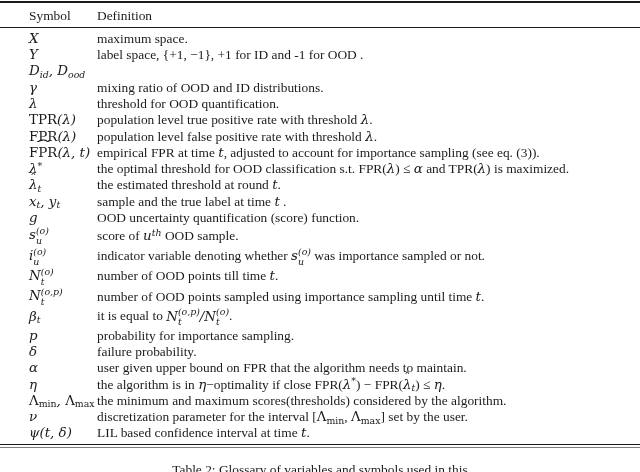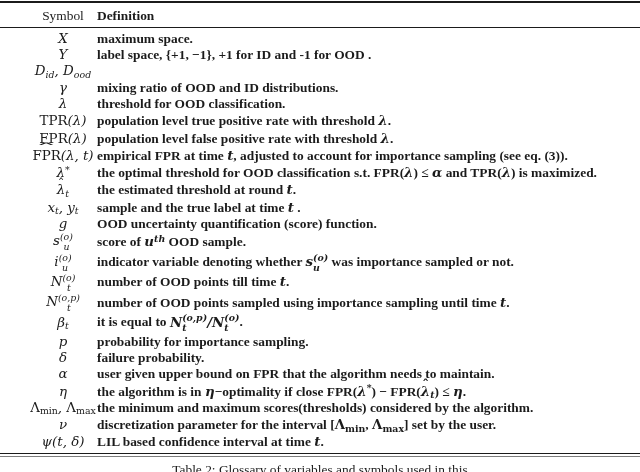"Symbol" .cell.sym { text-align: center -> none }
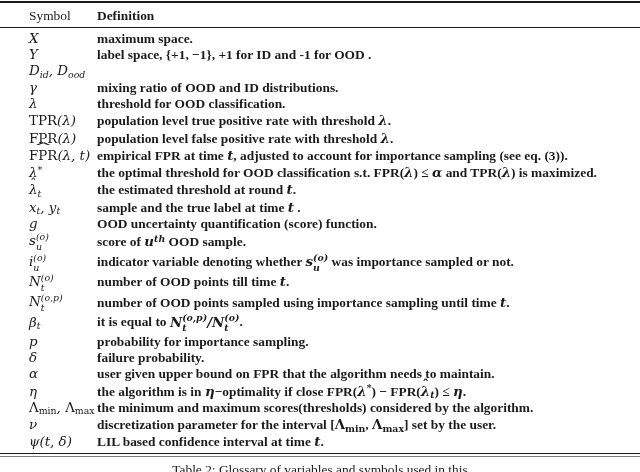"Definition" .cell.def { font-weight: bold -> none }
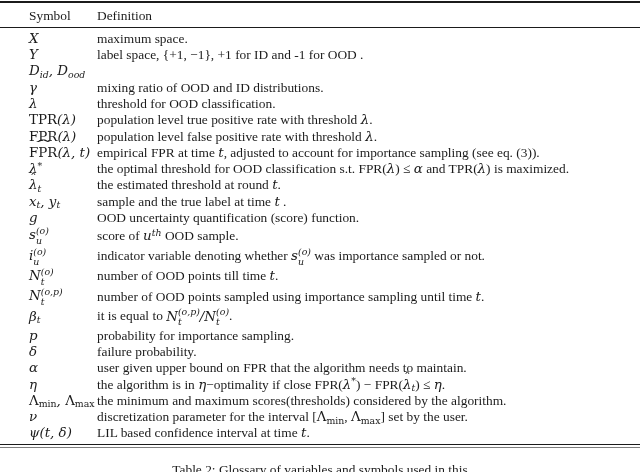"threshold for OOD classification." div.cell { text: classification -> quantification }
